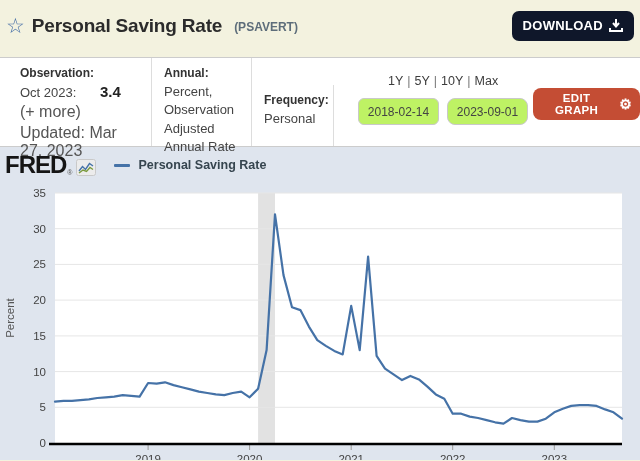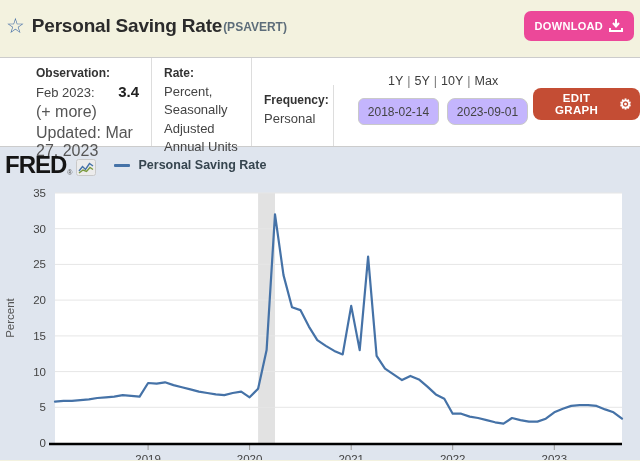"(PSAVERT)" .series-id { margin-left: 1px -> 12px }
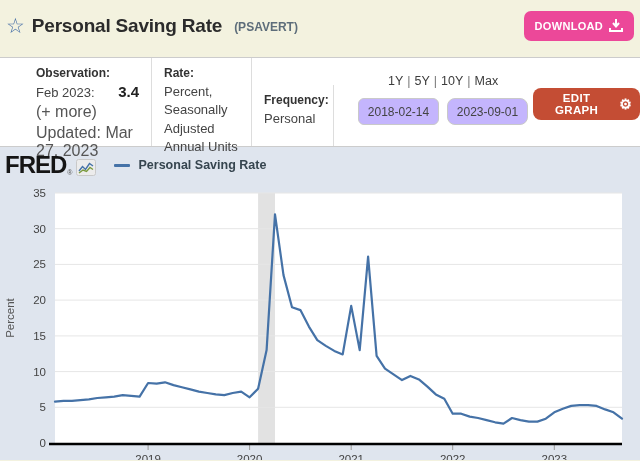"DOWNLOAD" .download-btn { background: #ec4899 -> #0f172a; font-size: 11px -> 13px }
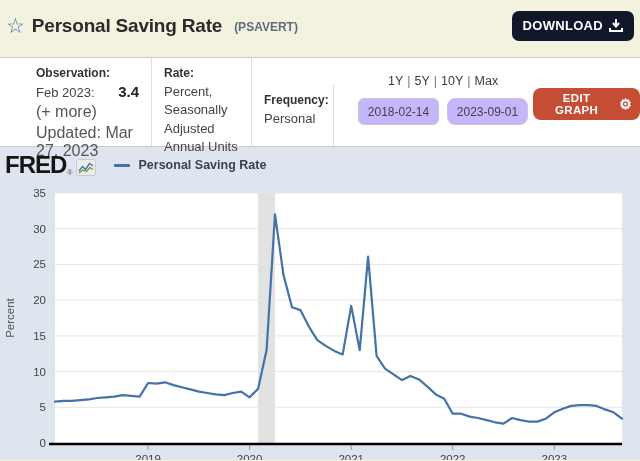"Observation:" .panel.observation { padding-left: 36px -> 20px }
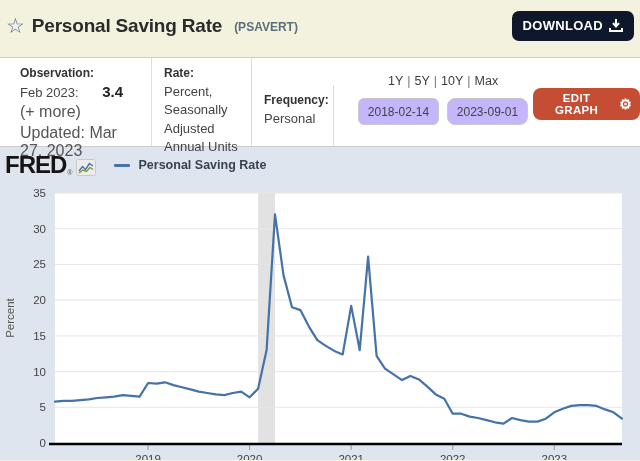"Rate:" div.panel-label { text: Rate -> Annual }
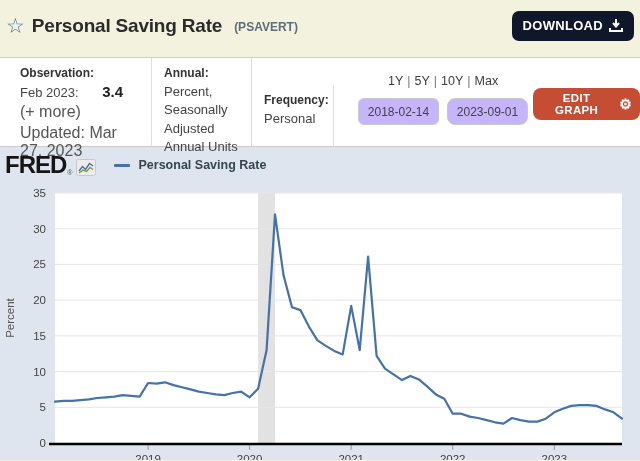"Feb 2023:" span { text: Feb -> Oct }
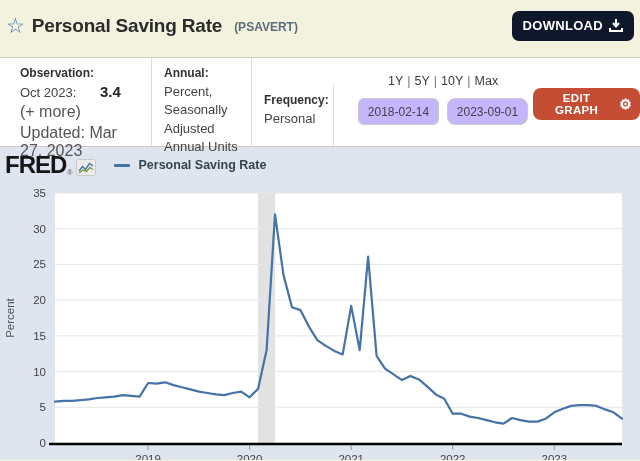"Percent, Seasonally Adjusted Annual" div.panel-text { text: Seasonally Adjusted Annual Units -> Observation Adjusted Annual Rate }
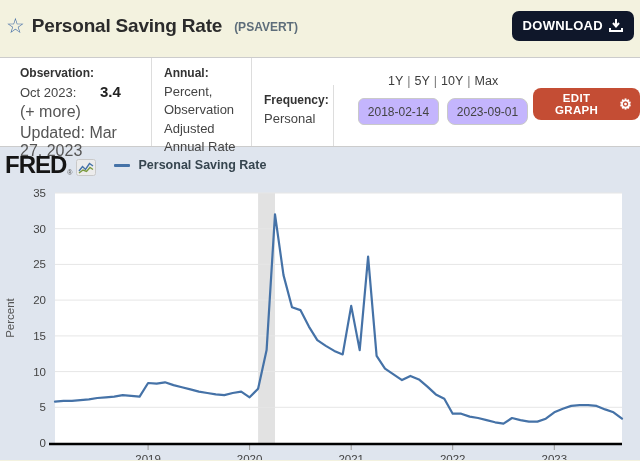"2018-02-14" .date-input { background: #c4b5fd -> #bef264 }
